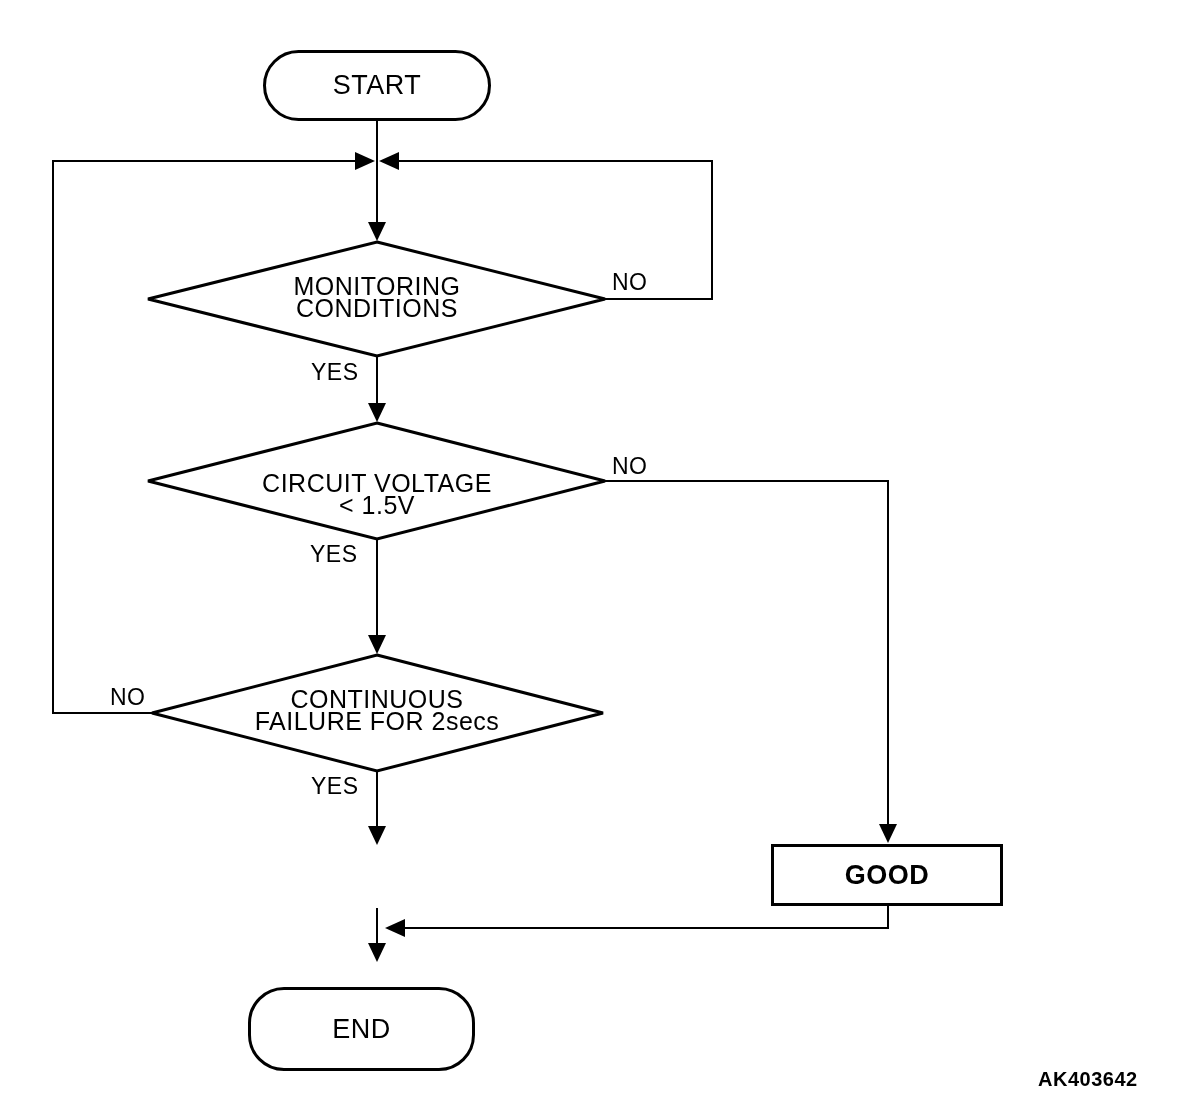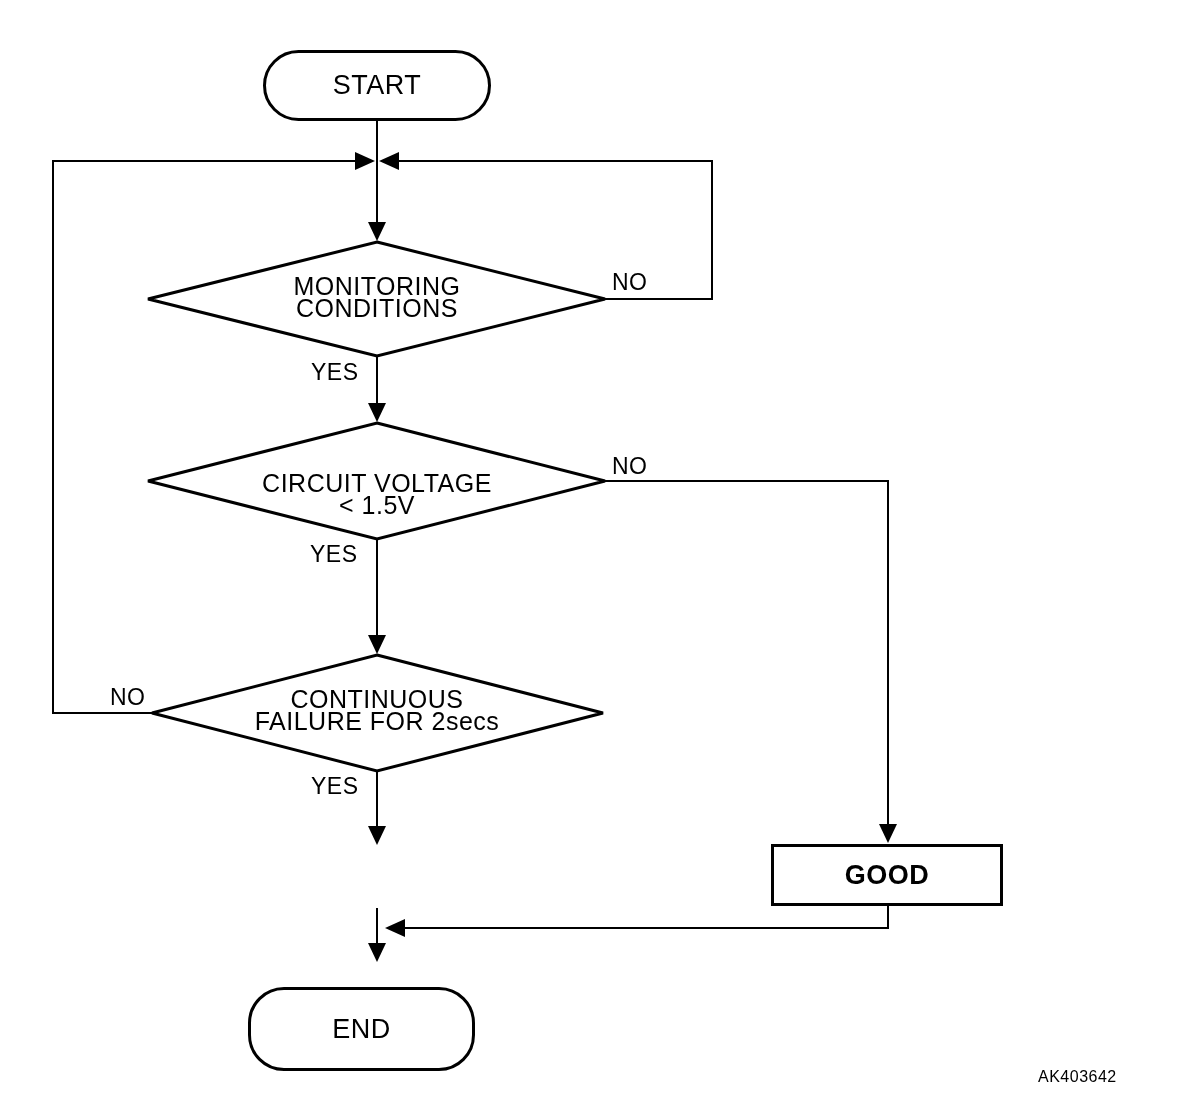"AK403642" .figcode { font-size: 16px -> 20px; font-weight: normal -> bold }
